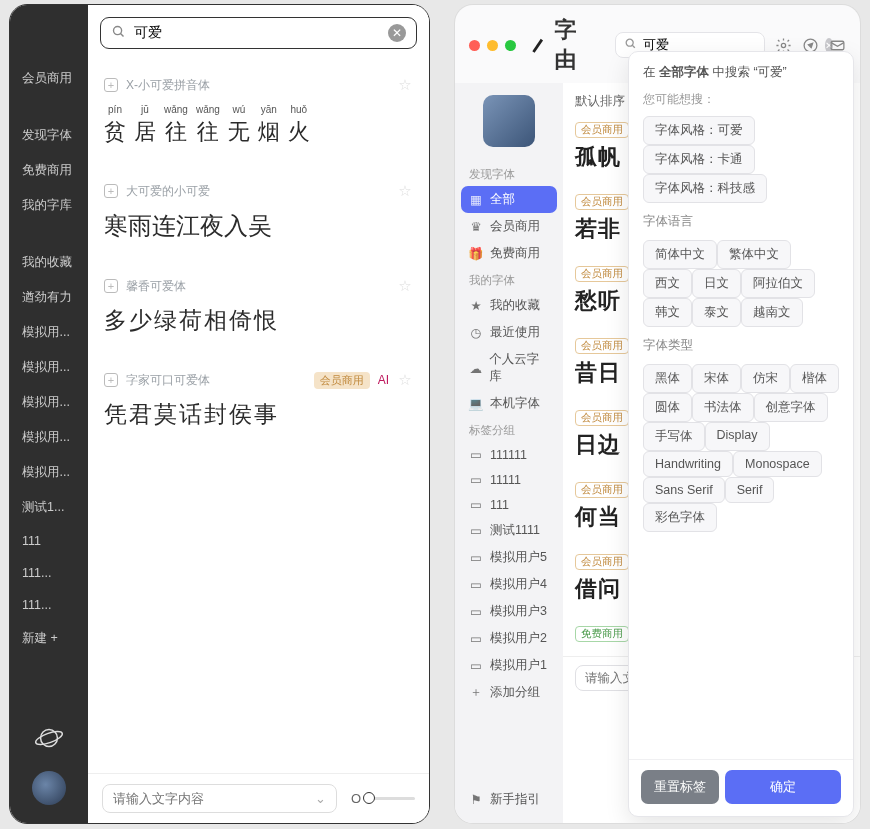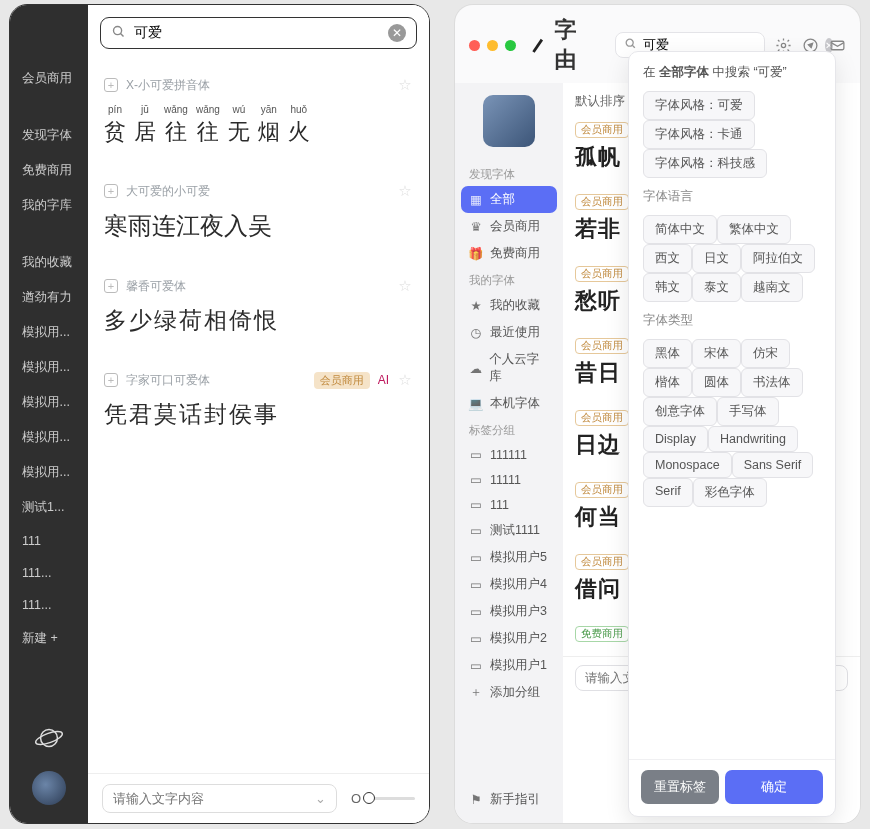"在 全部字体 中搜索 “可爱”" .filter-panel { width: 208px -> 226px }
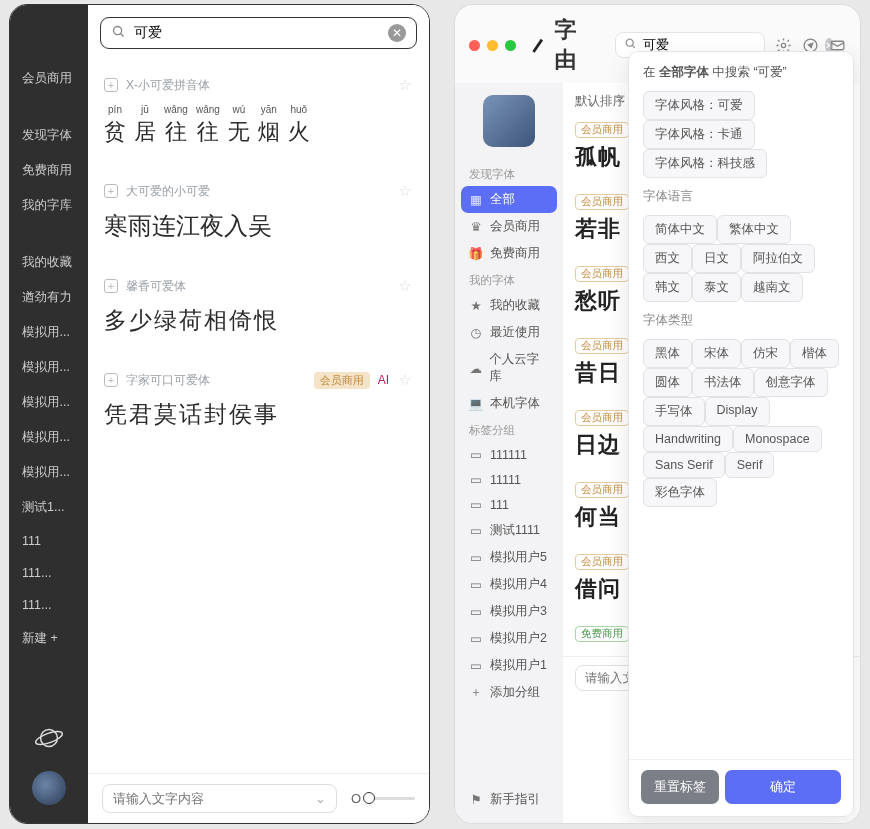"您可能想搜：" div.fp-sub { html: none -> <div>您可能想搜：</div> }
